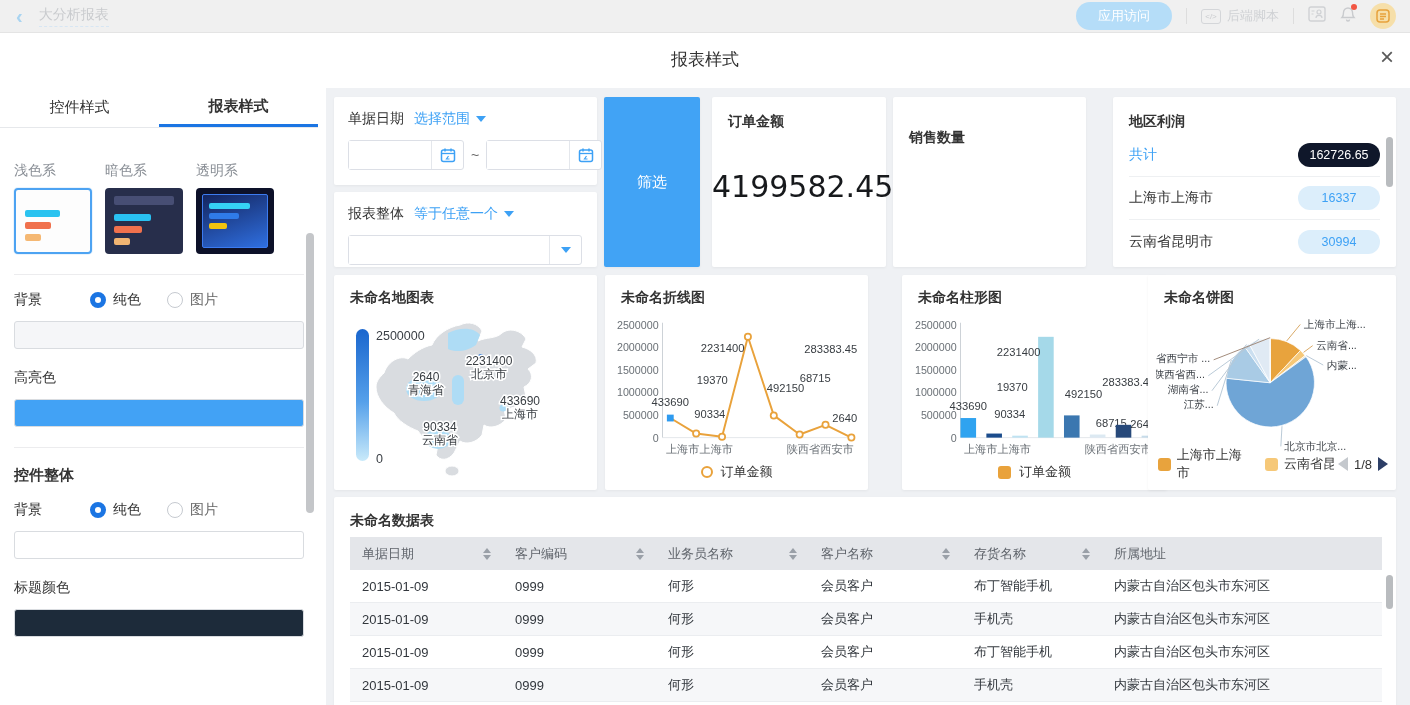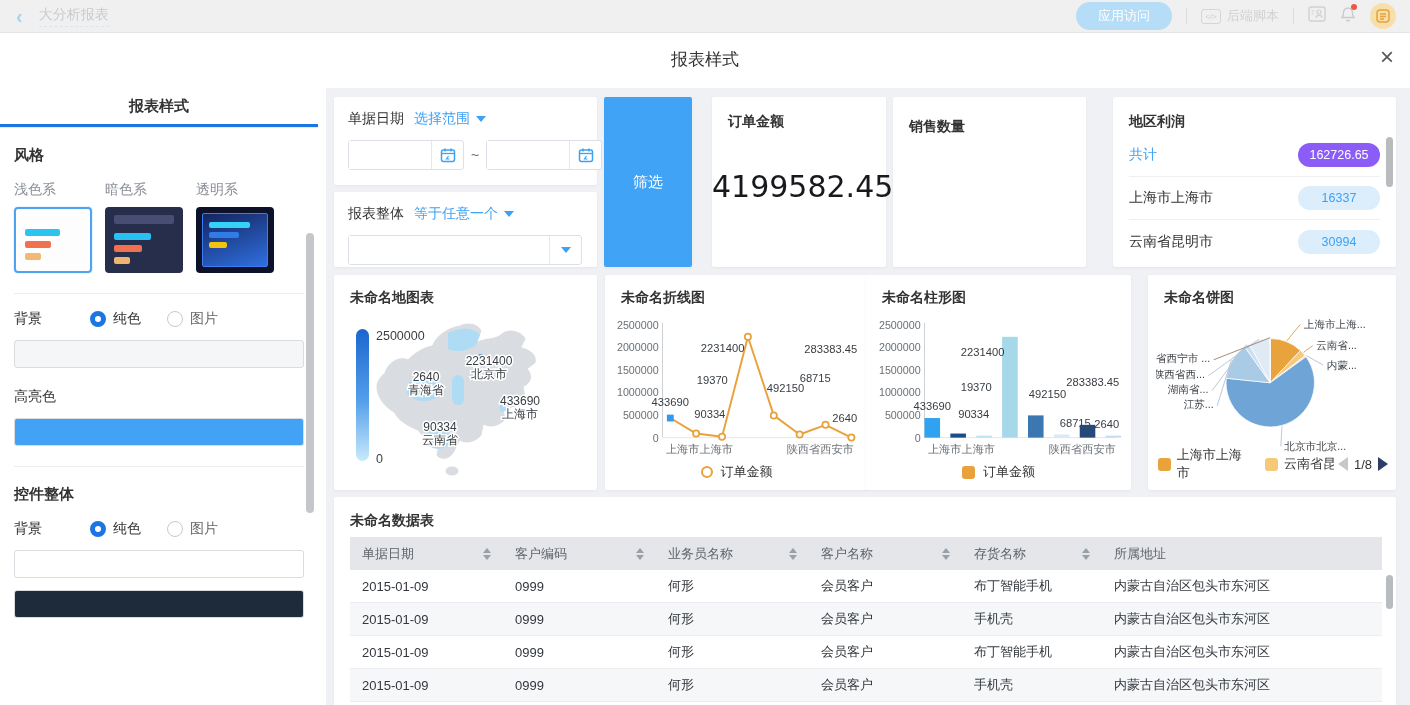"控件样式" div.tab { html: none -> <div>控件样式</div> }
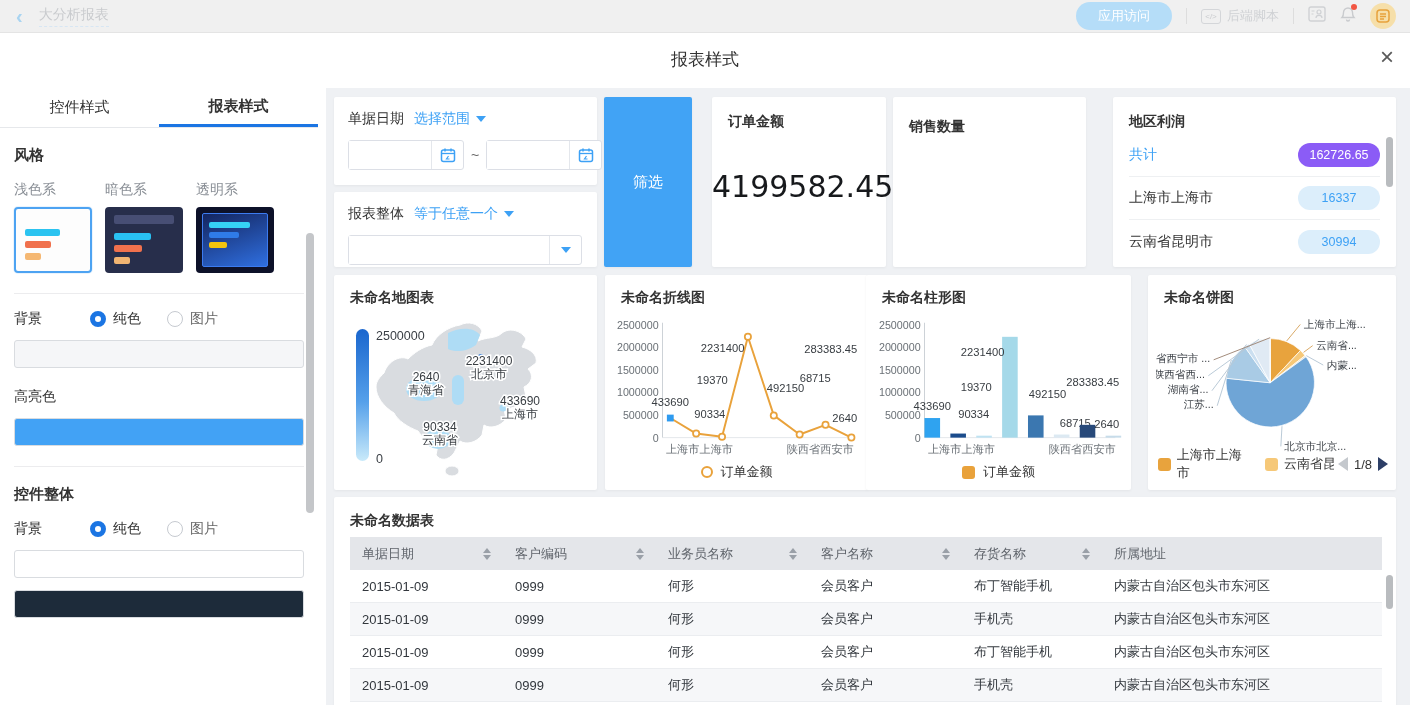"销售数量" div.ctitle { top: 21px -> 32px }
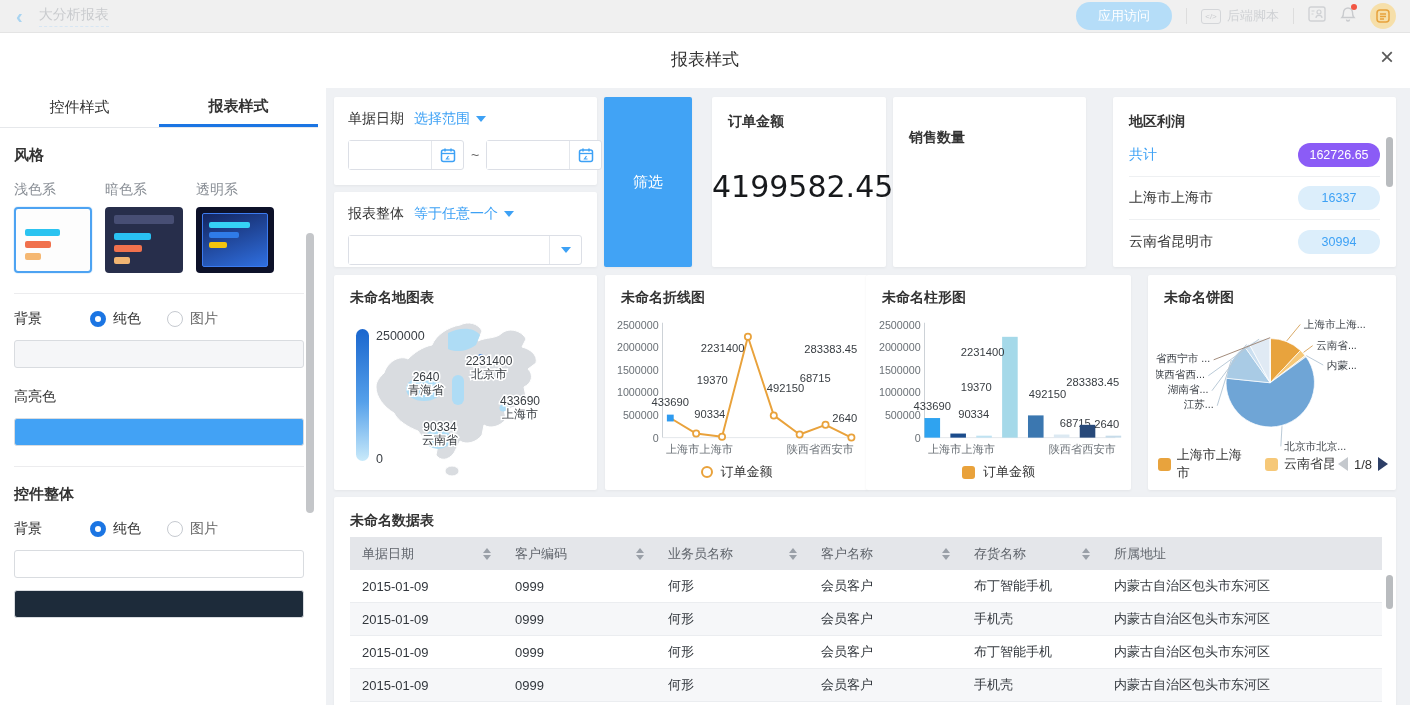"风格" div.sec-title { html: <div>风格</div> -> none }
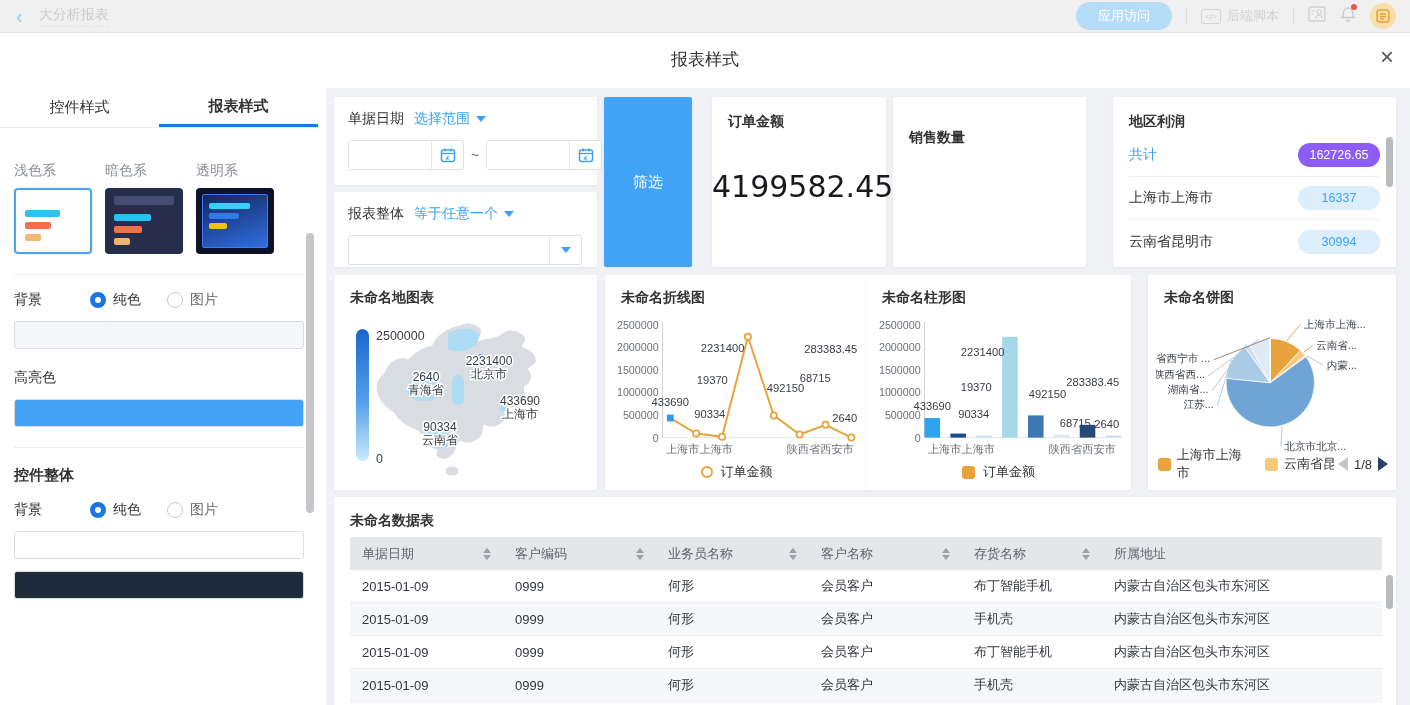"162726.65" .rp-pill.total { background: #8b5cf6 -> #0f172a }
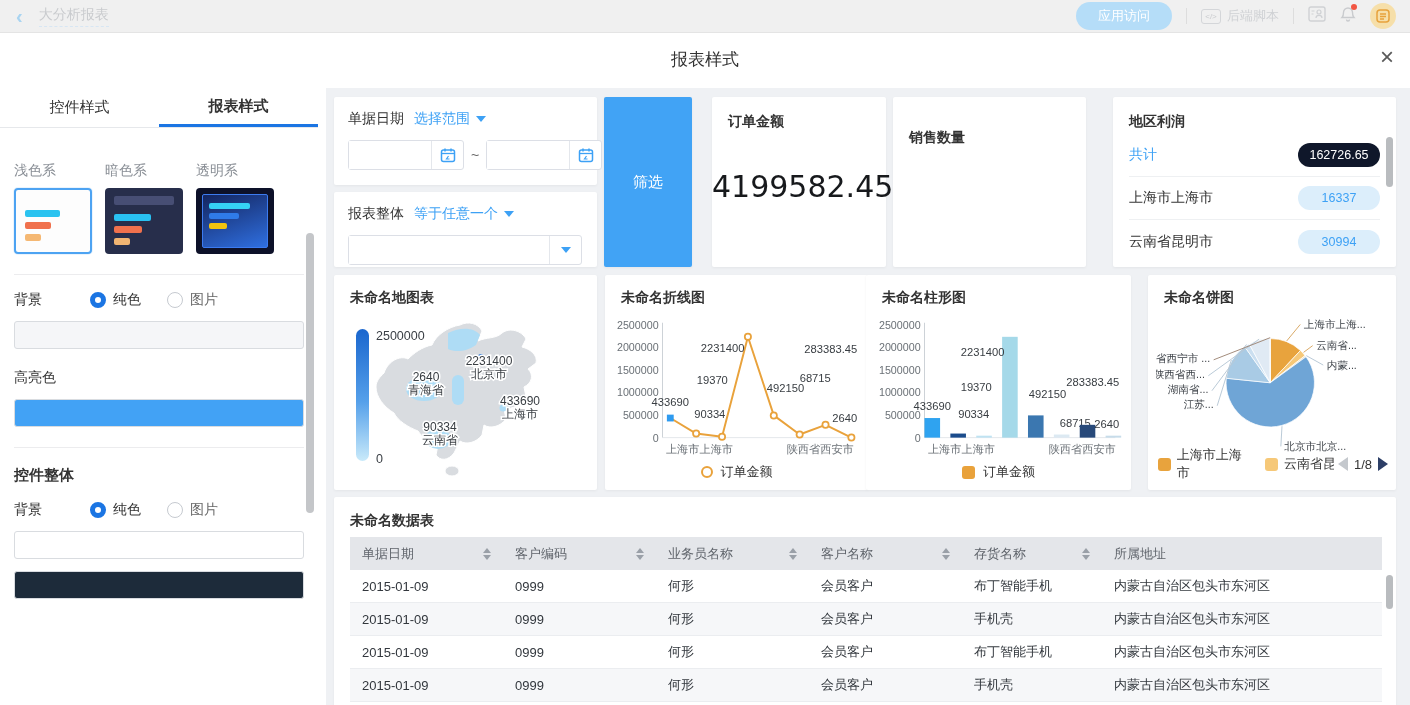"筛选" div.card { width: 88px -> 96px }
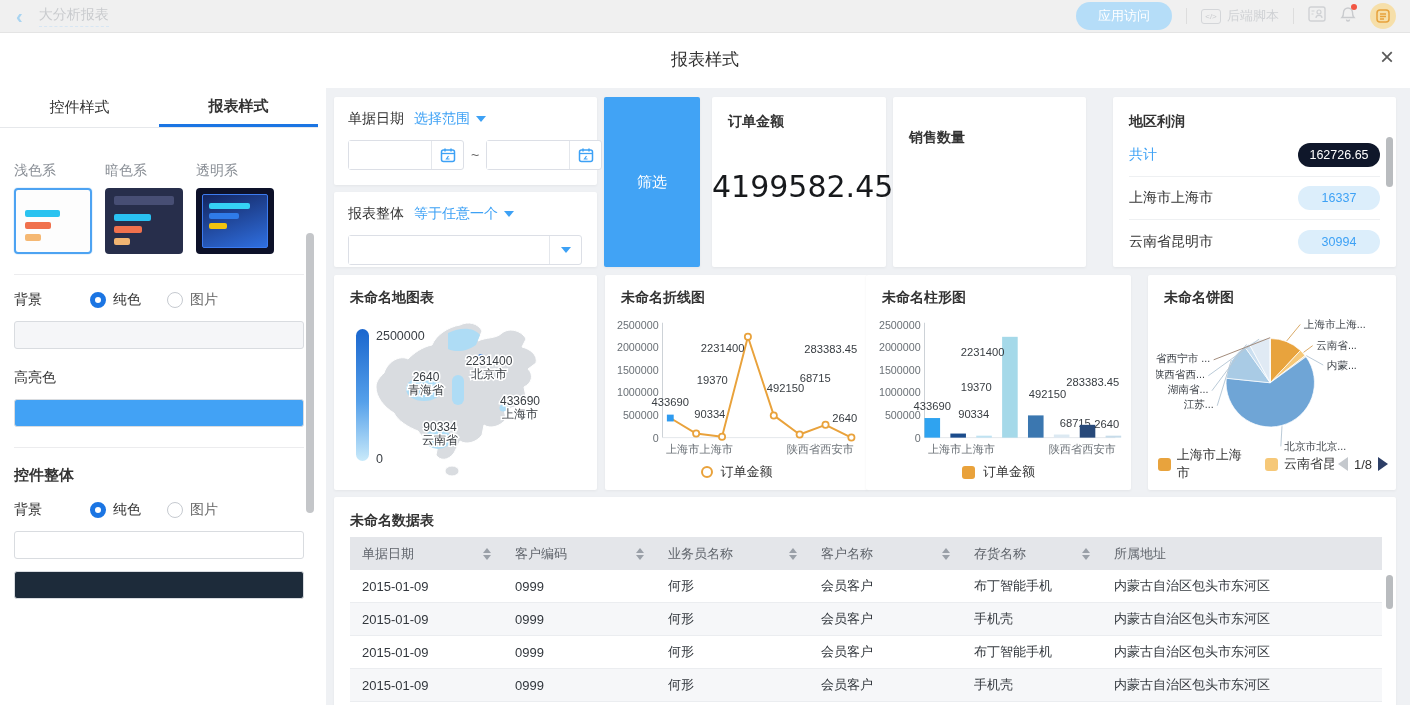"未命名柱形图" div.card { left: 540px -> 576px }
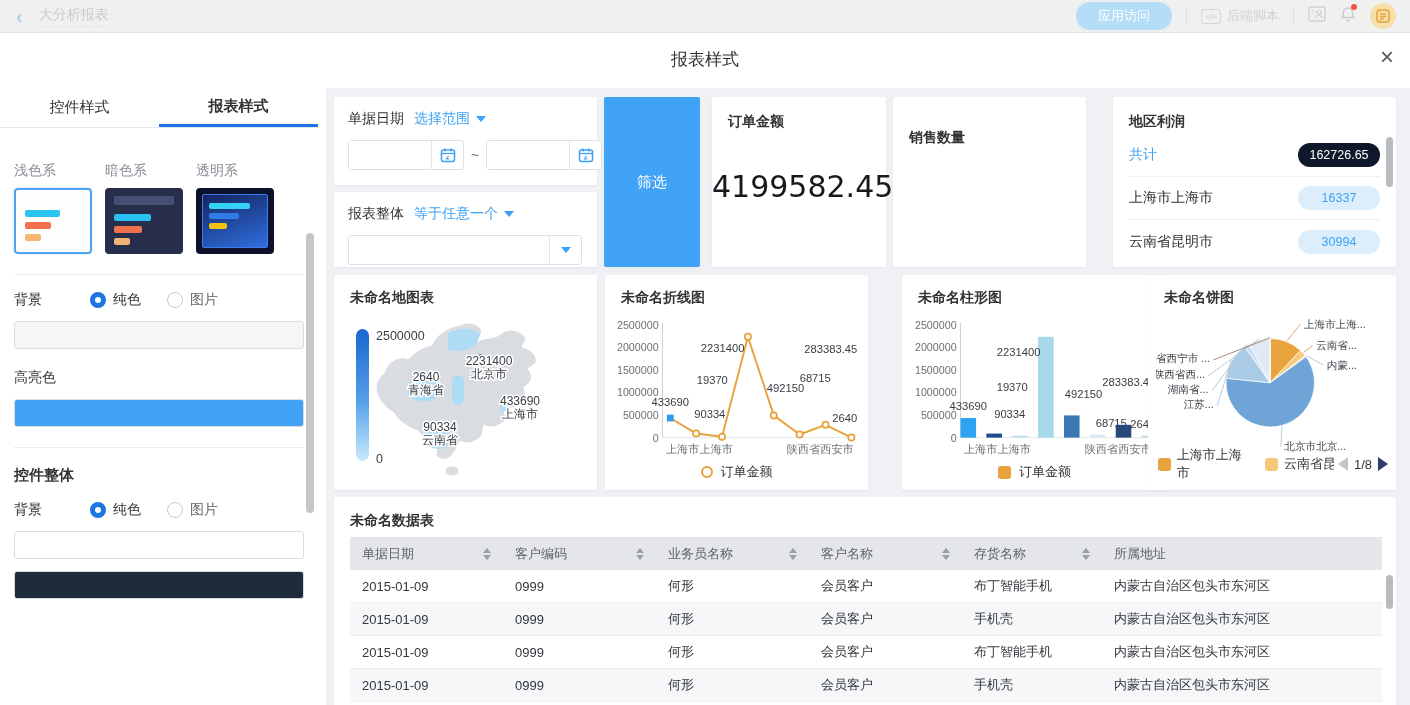"标题颜色" div.sub-lbl { html: none -> <div>标题颜色</div> }
